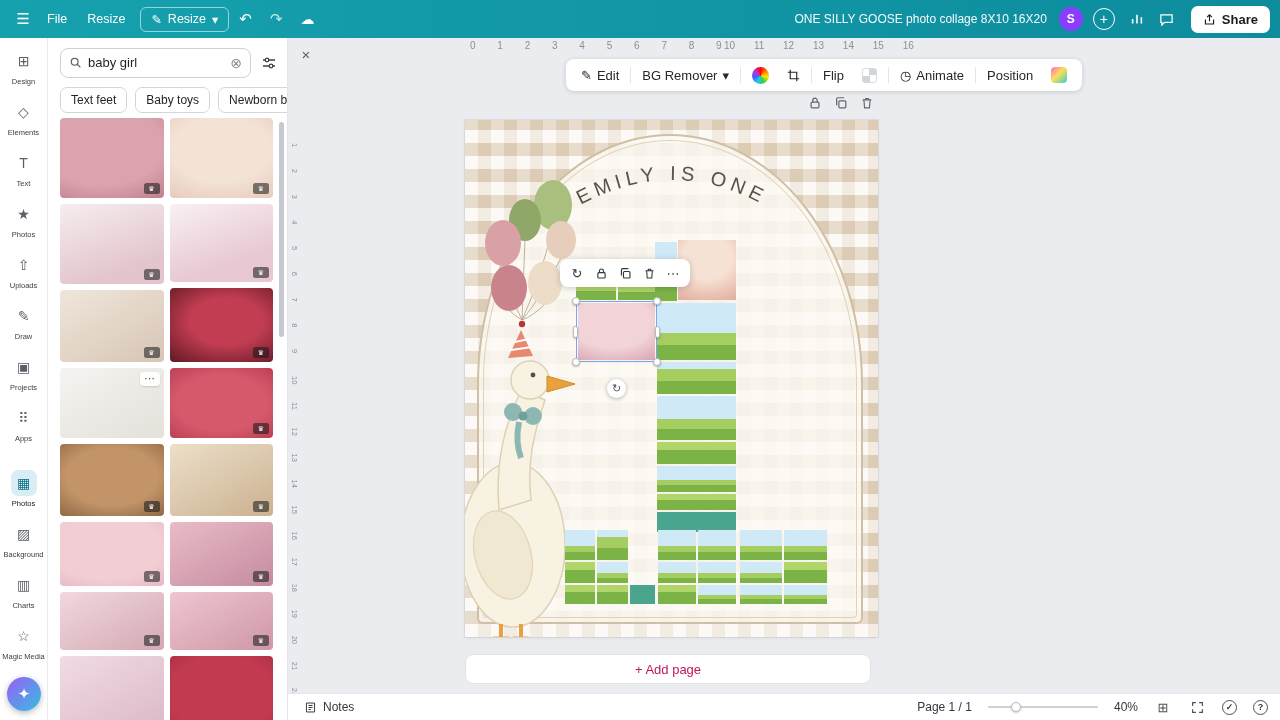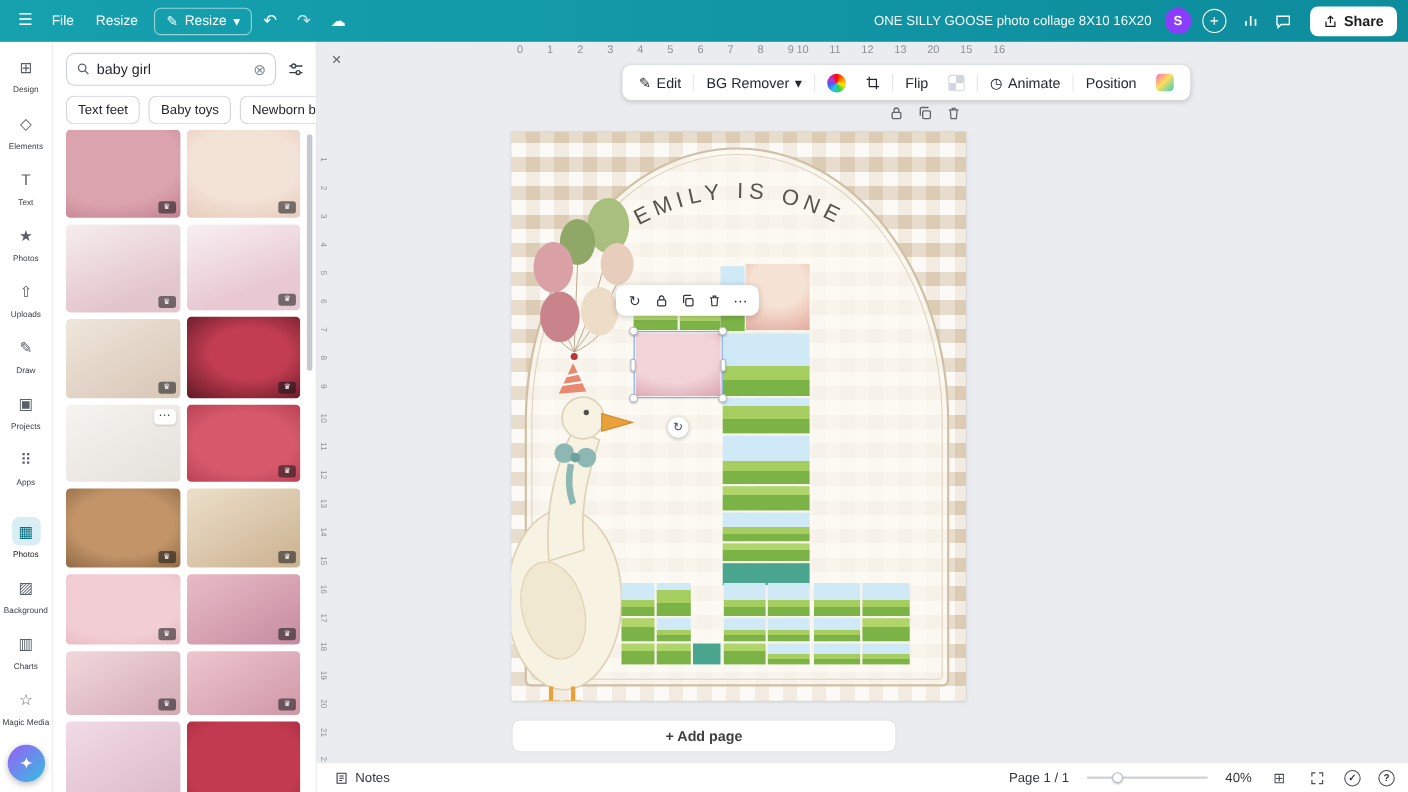"10 11 12 13 20" span.rh2 { text: 20 -> 14 }
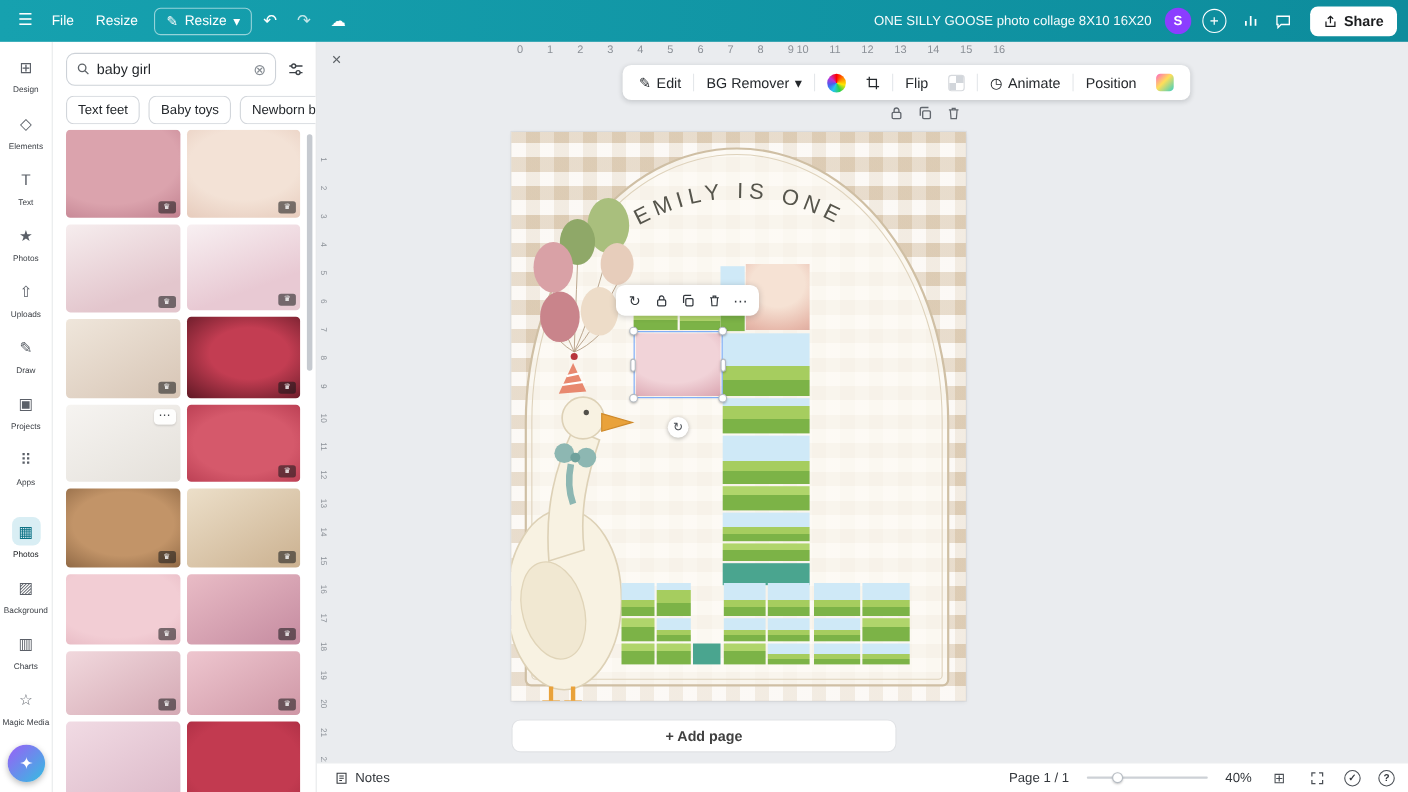"+ Add page" .add-page { color: #404040 -> #be185d; font-weight: 700 -> 400; width: 348px -> 404px }
